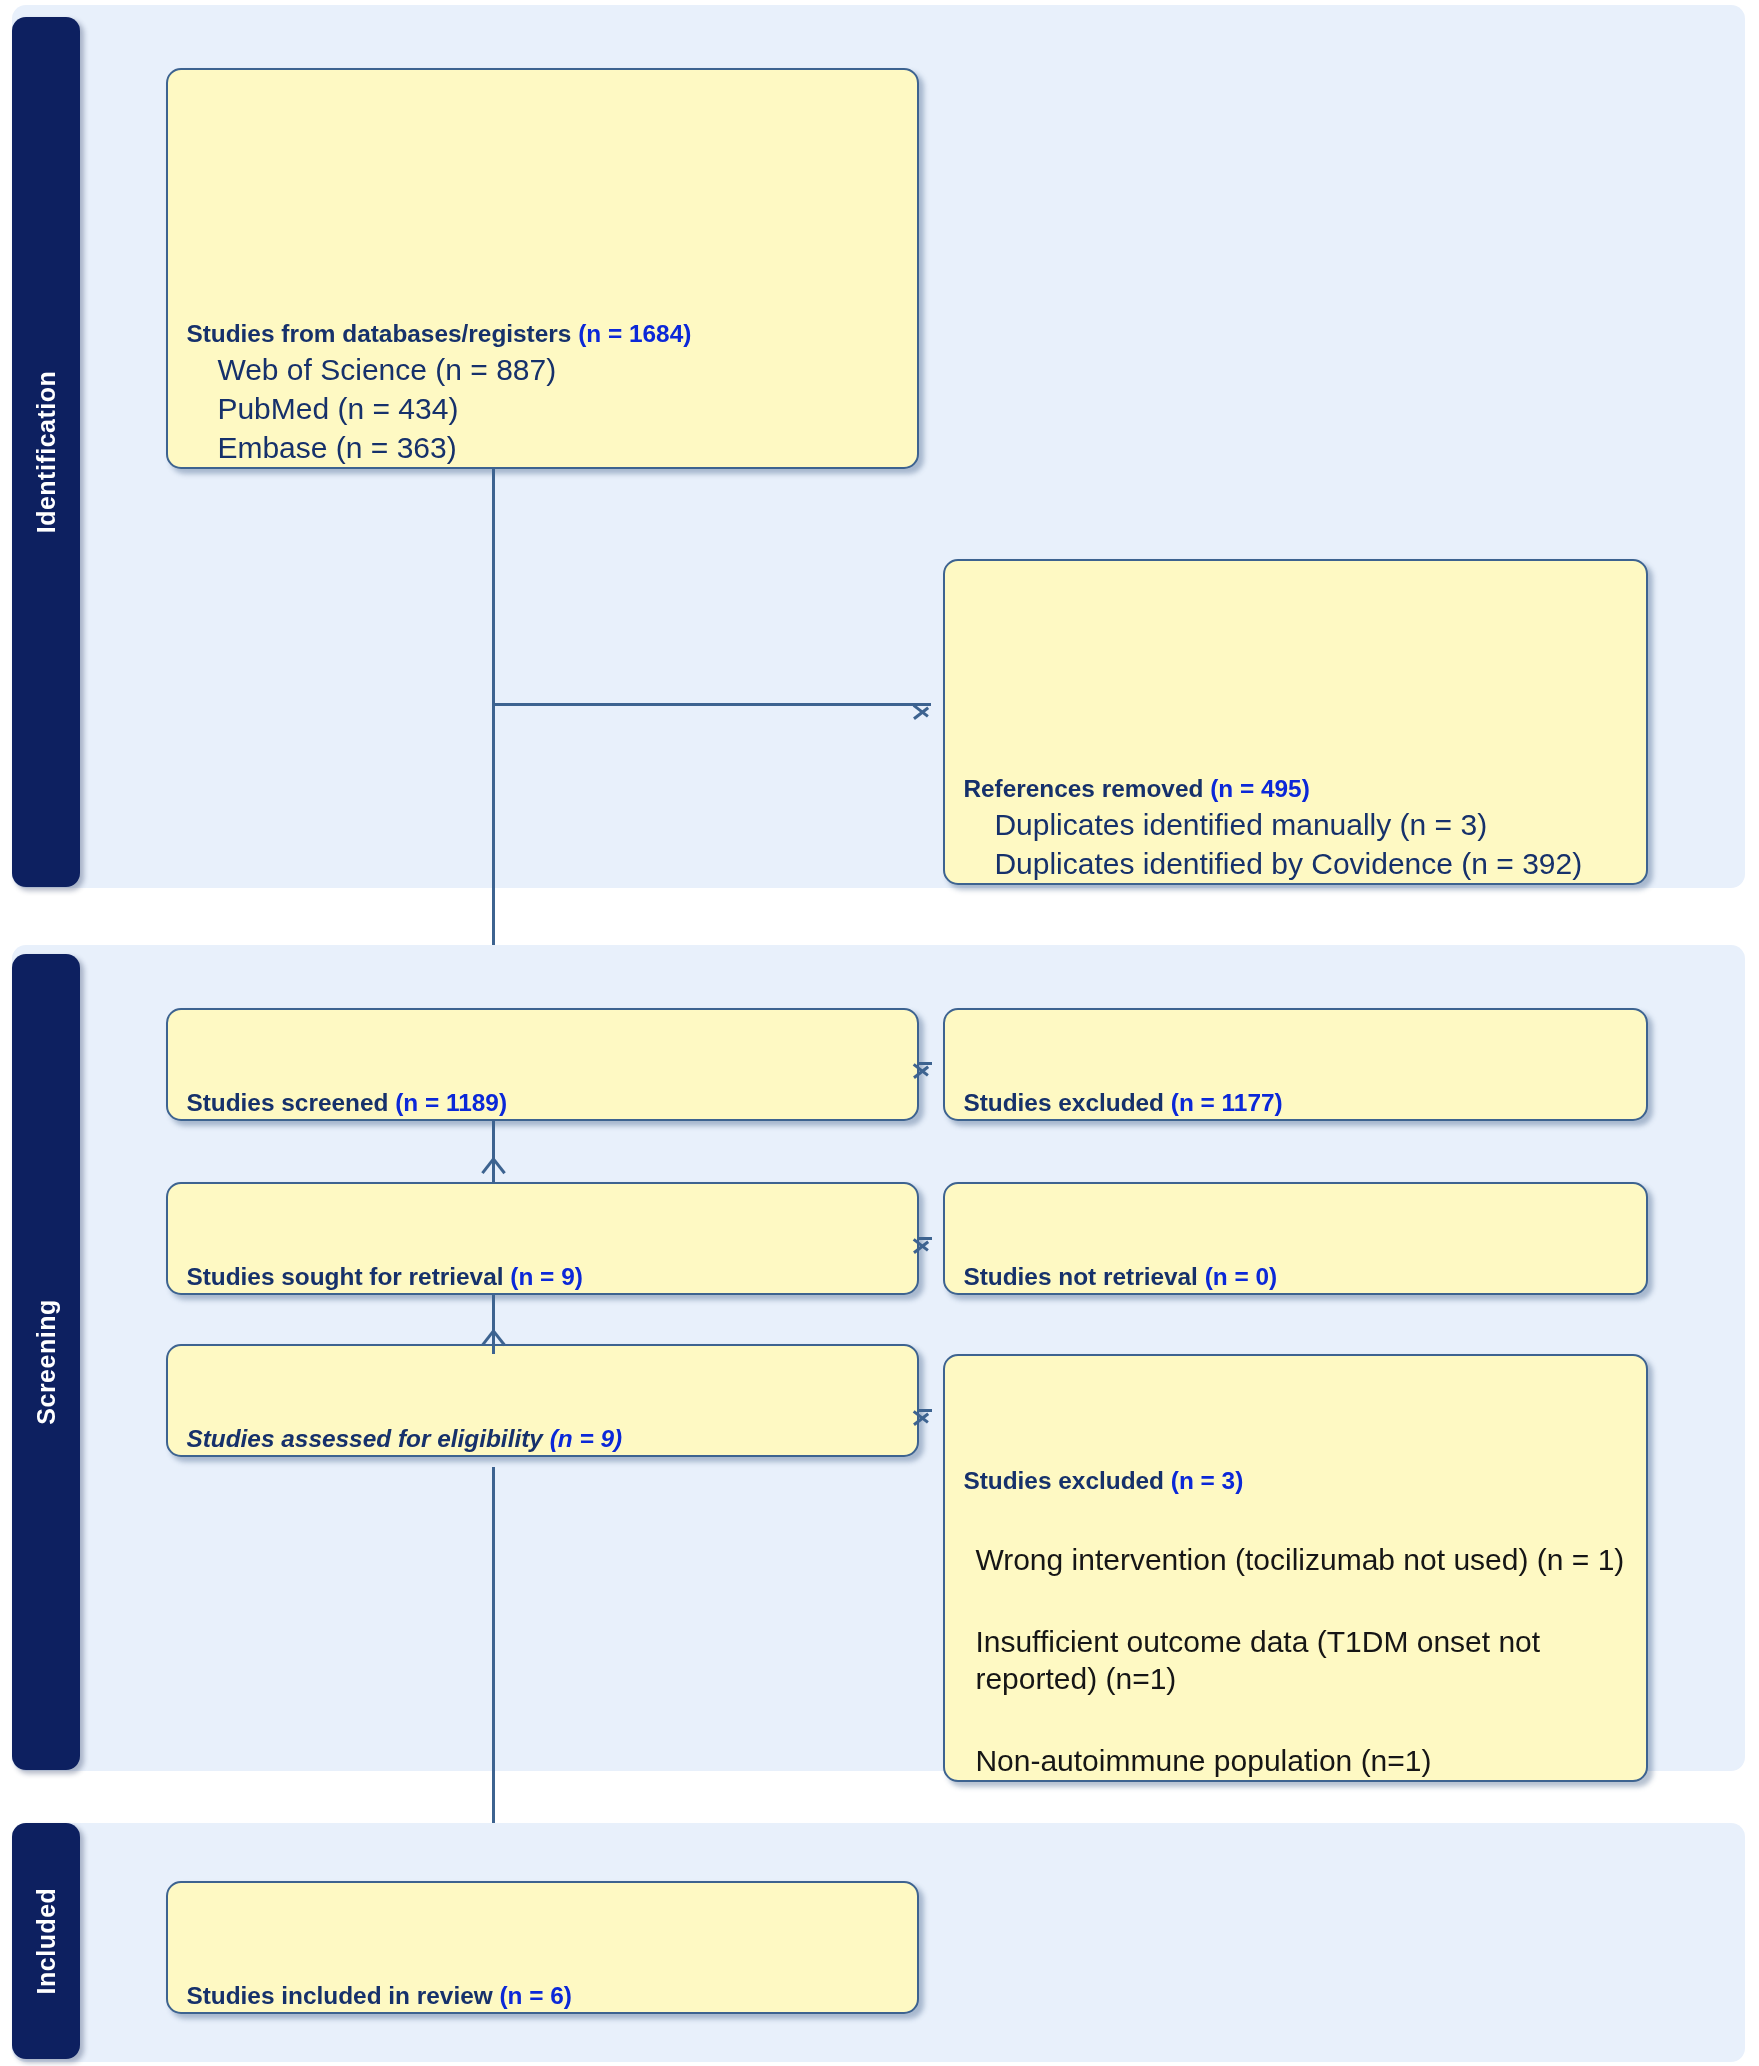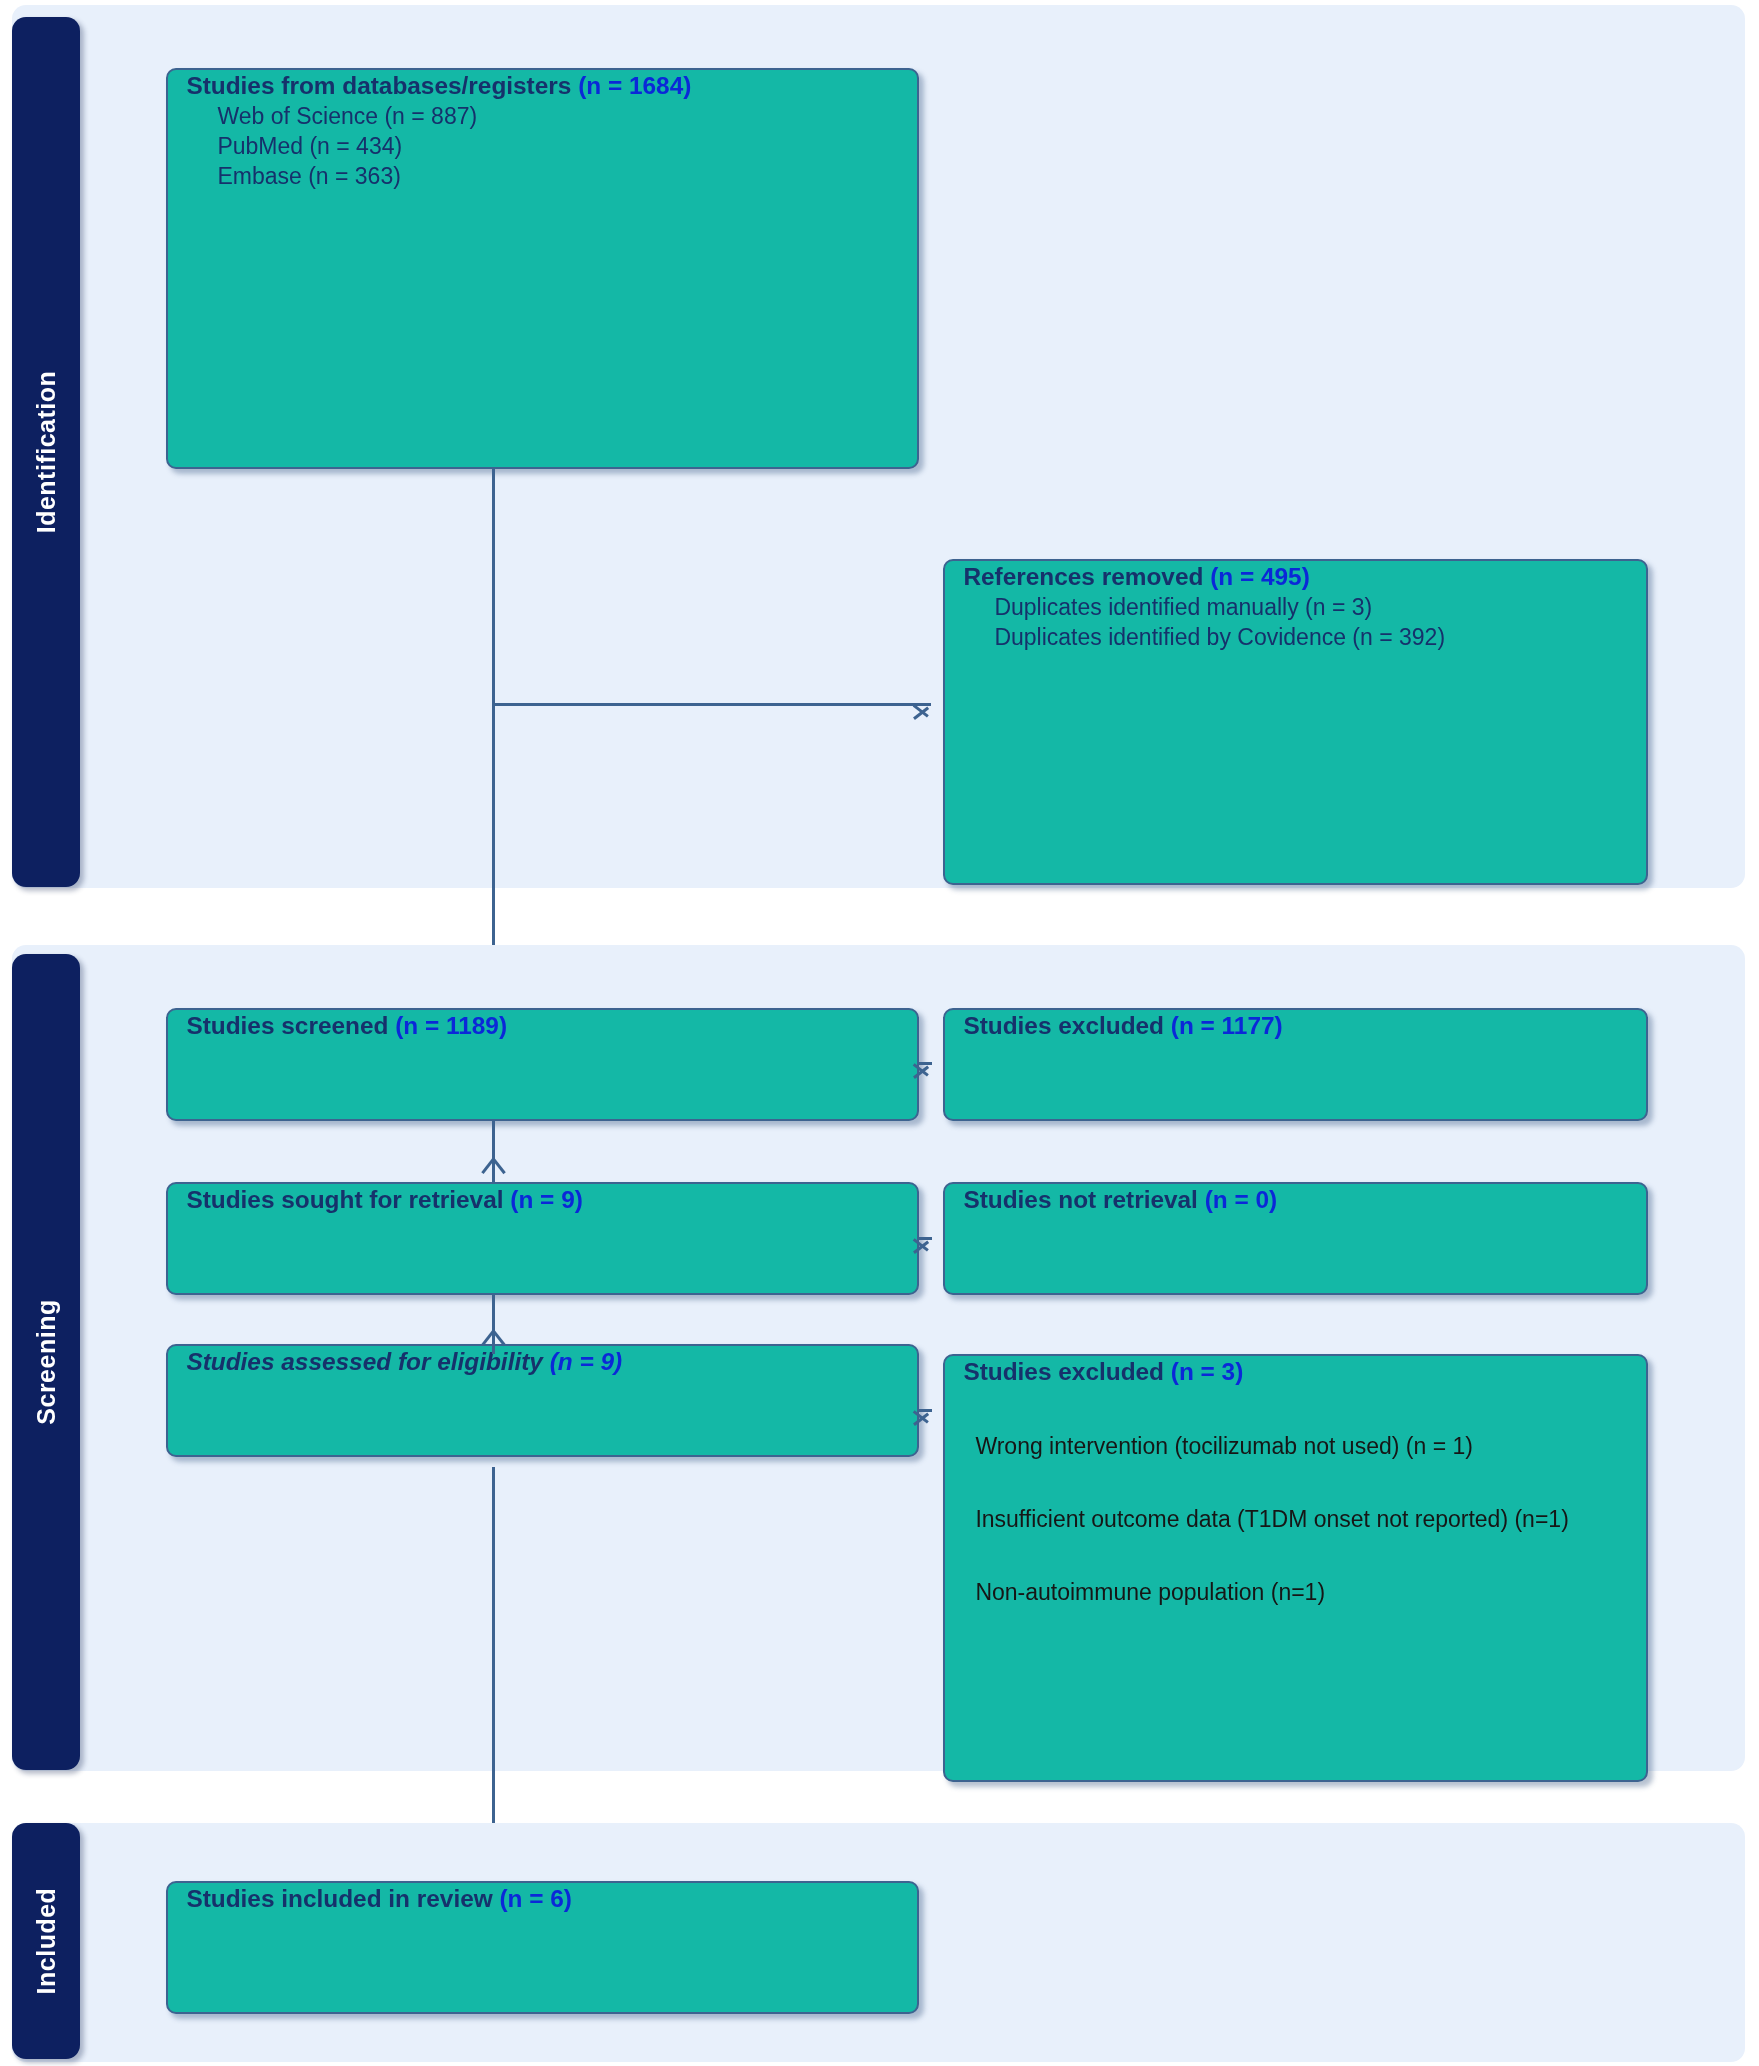"Studies from databases/registers (n =" .flow-box { align-items: flex-start -> flex-end; background: #14b8a6 -> #fef9c3; border-radius: 10px -> 15px }
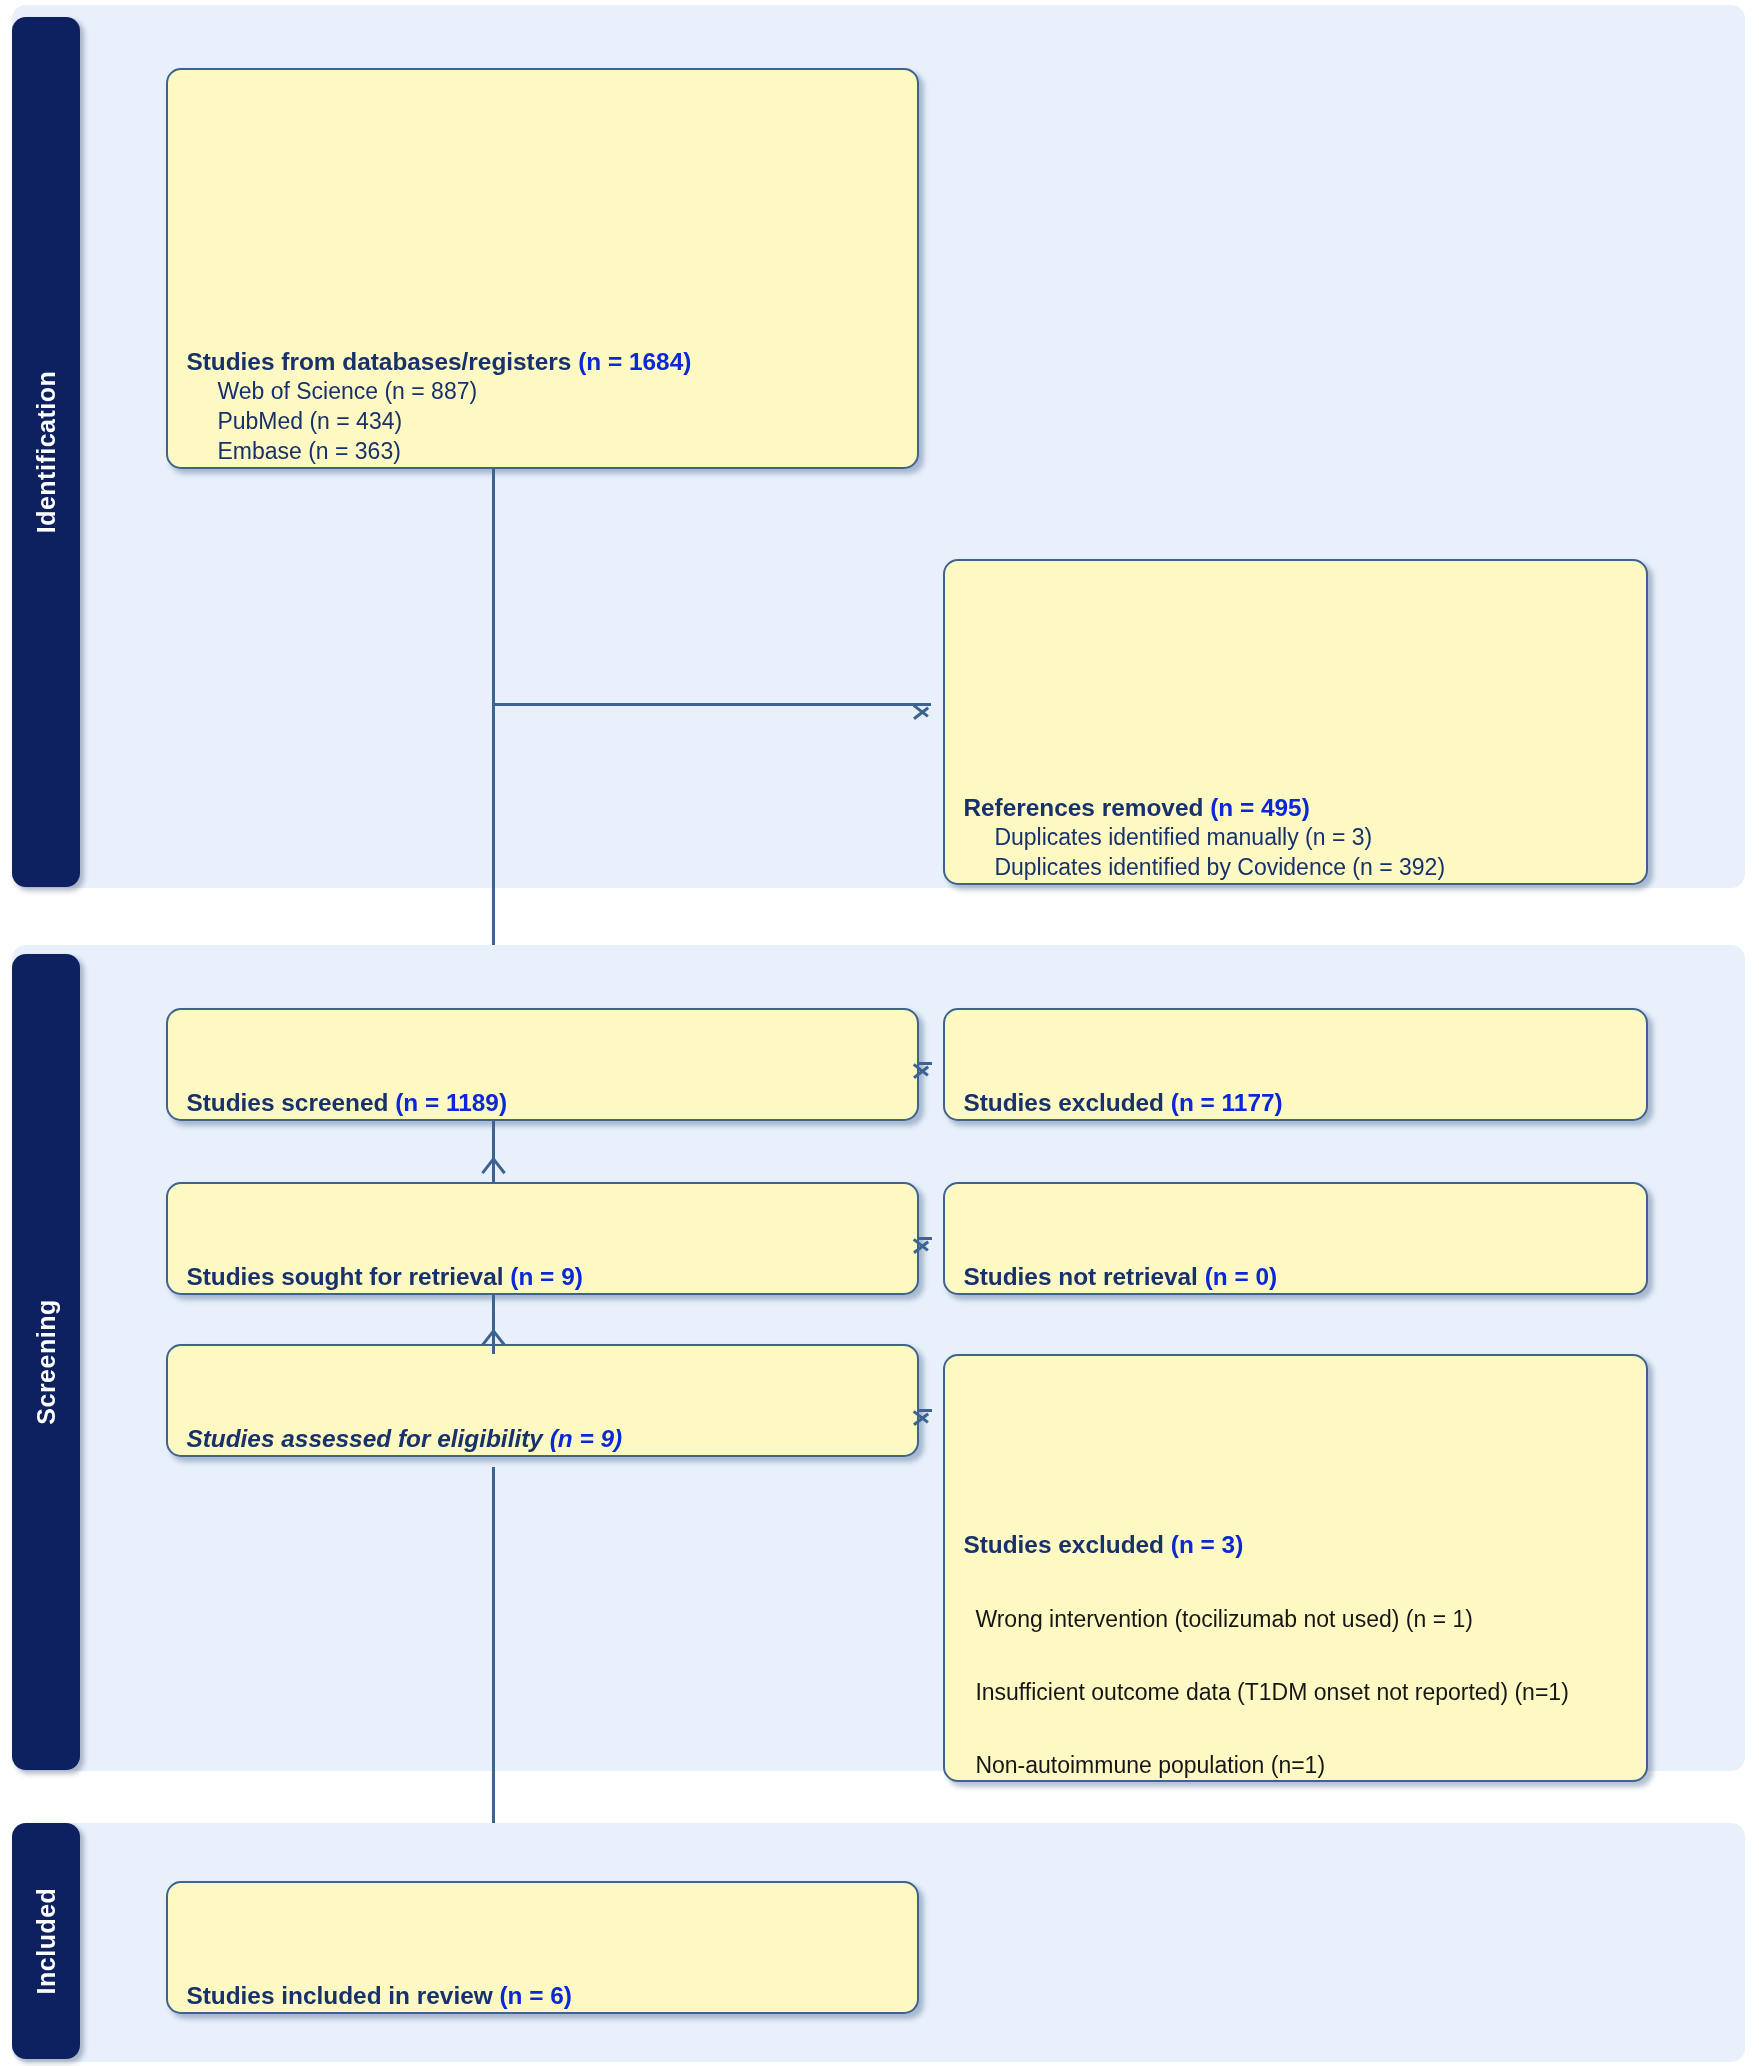"Web of Science (n =" .box-line.sub { font-size: 23px -> 30px }
